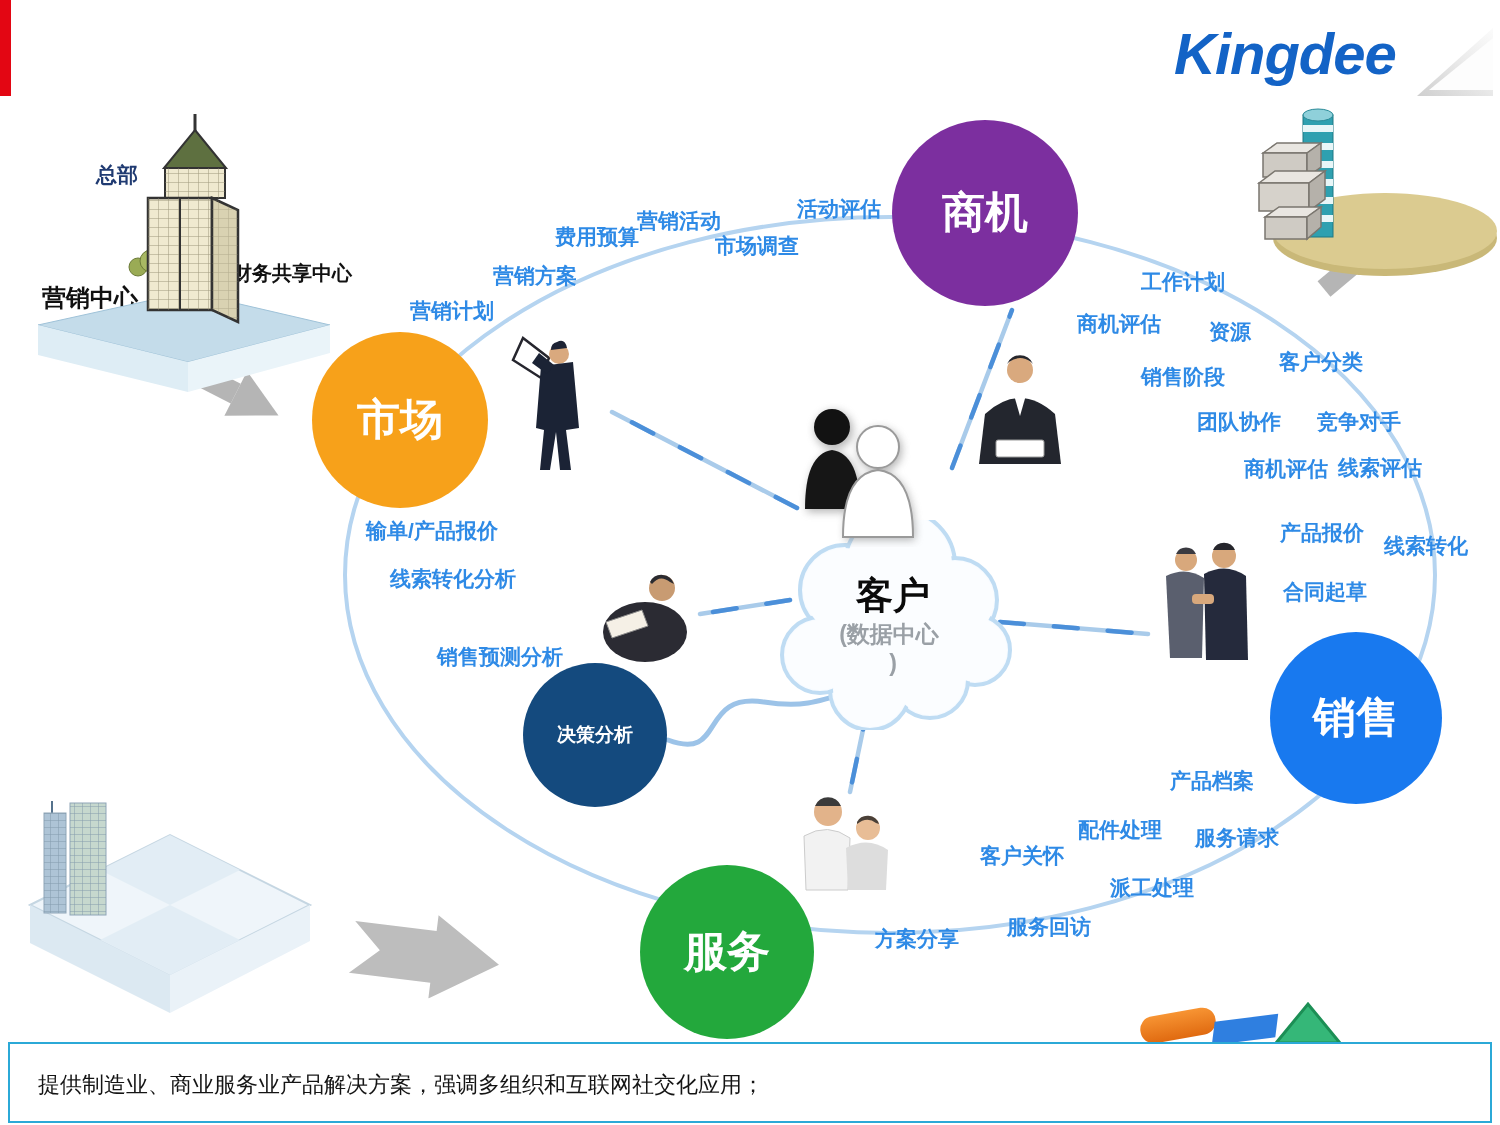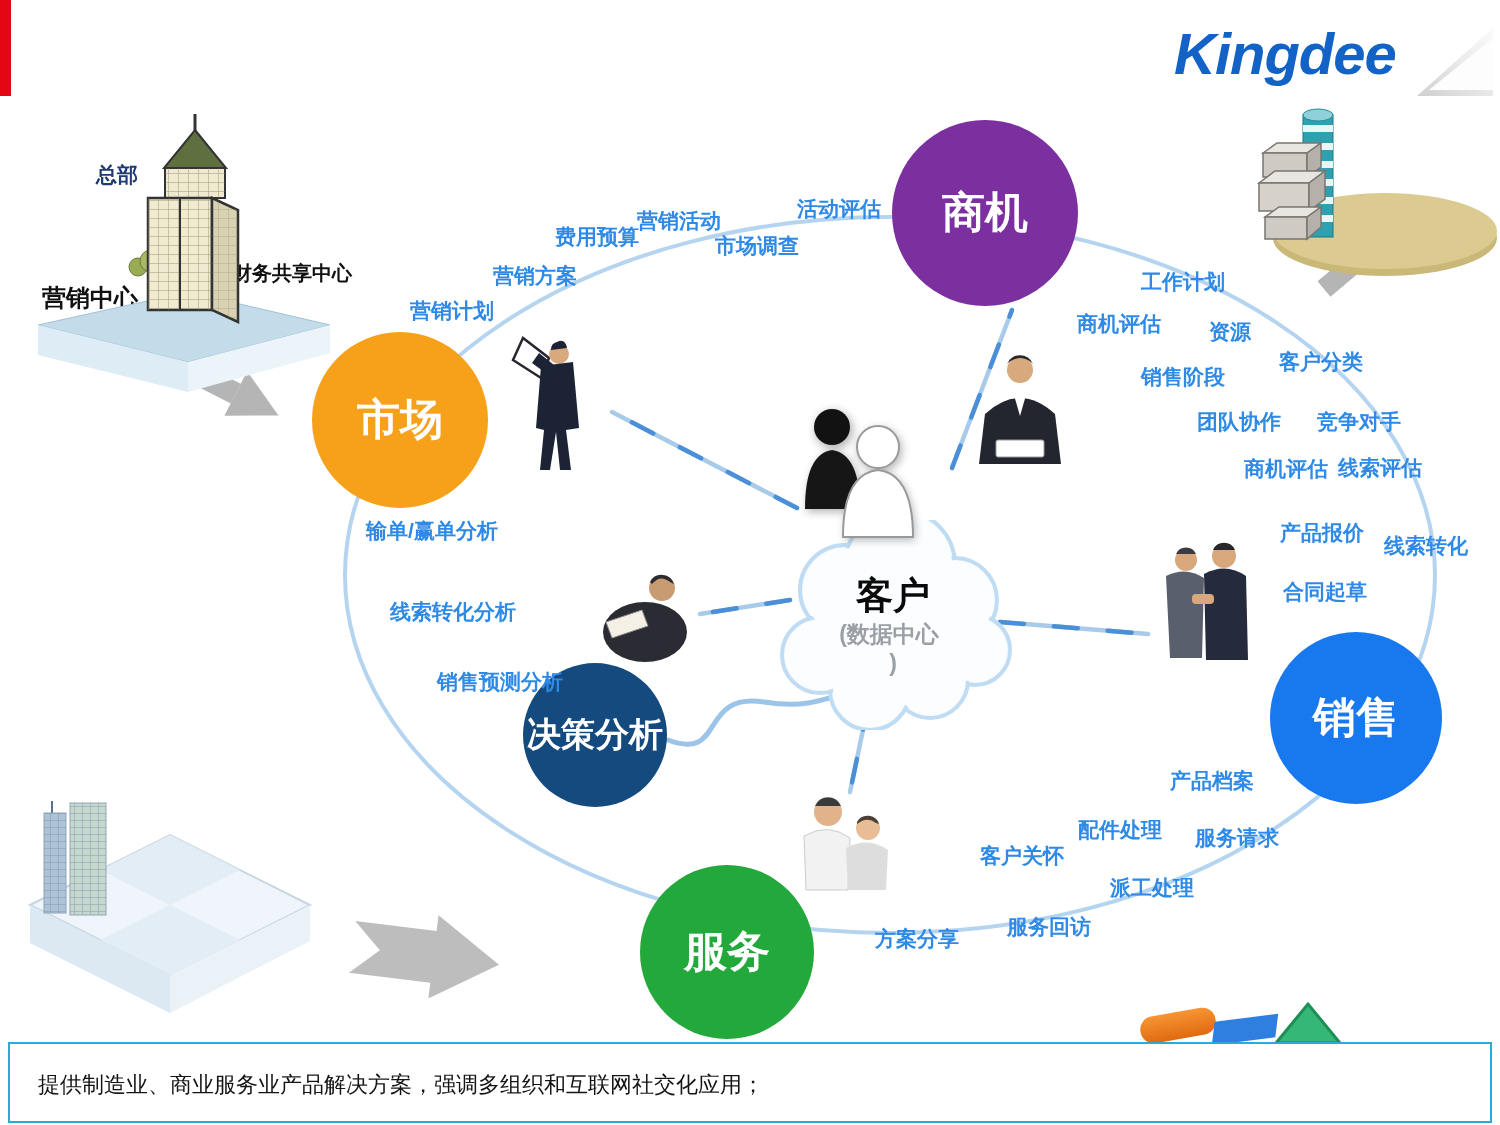"输单/赢单分析" span.abs { text: /赢单分析 -> /产品报价 }
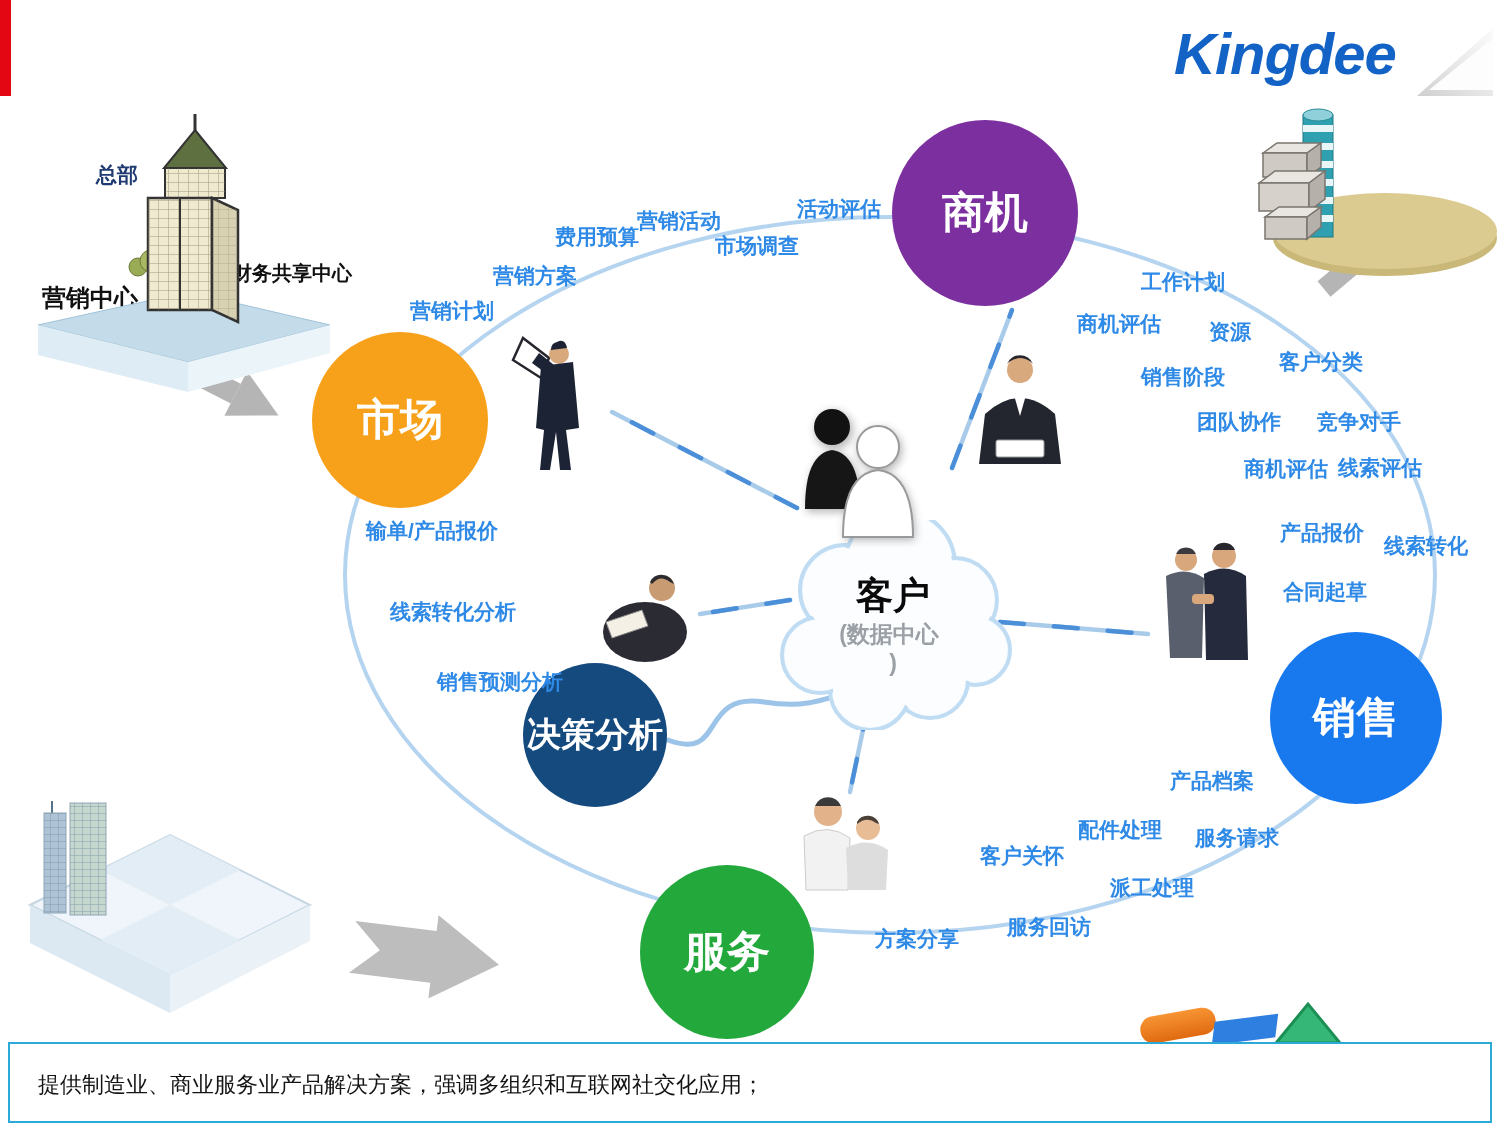"线索转化分析" span.abs { top: 612px -> 579px }
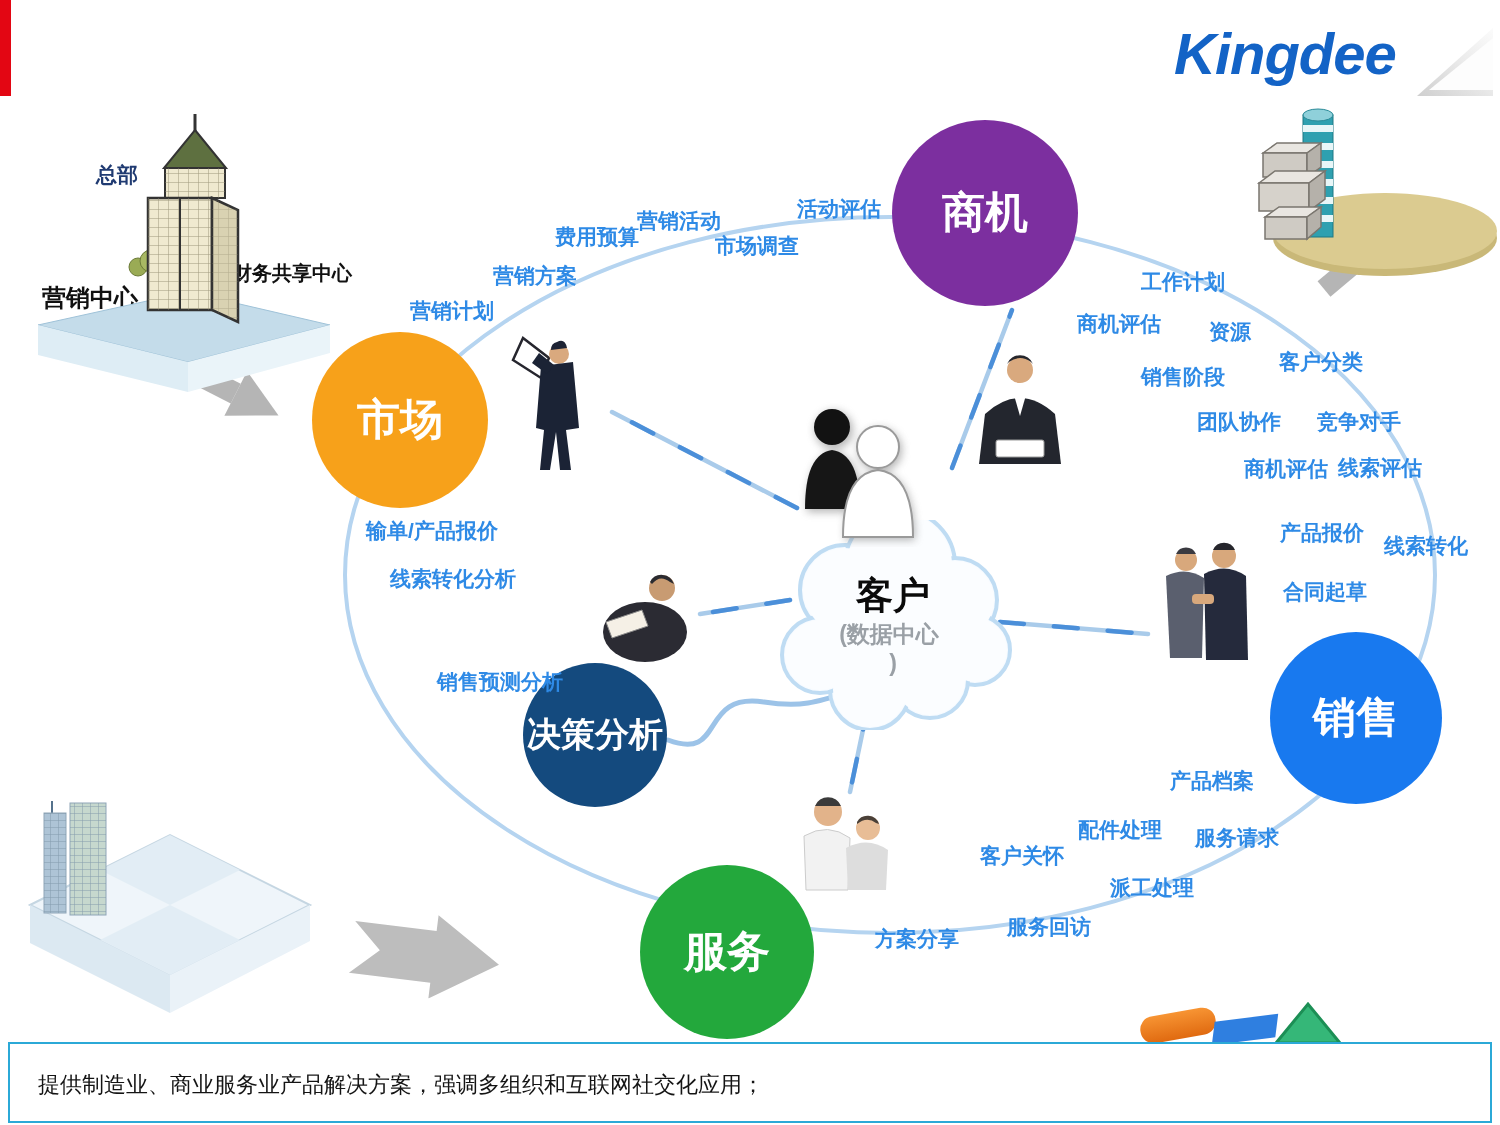"销售预测分析" span.abs { margin-top: 25px -> none }
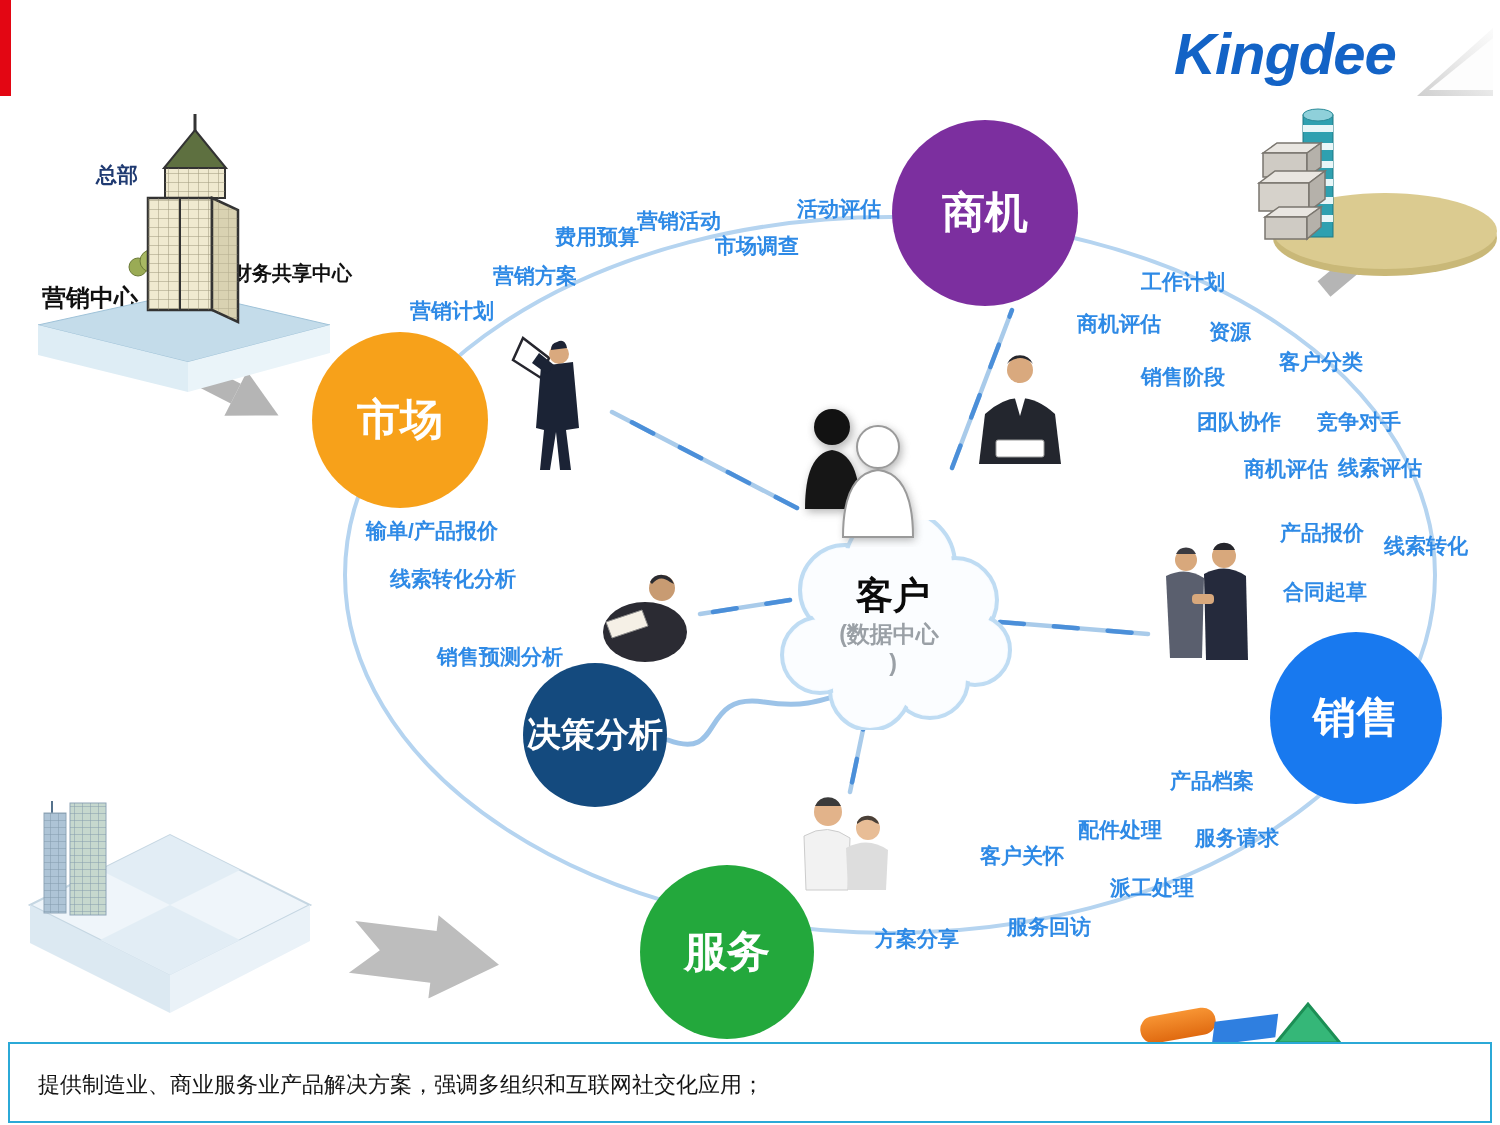"决策分析" #node-decision { font-size: 34px -> 19px }
